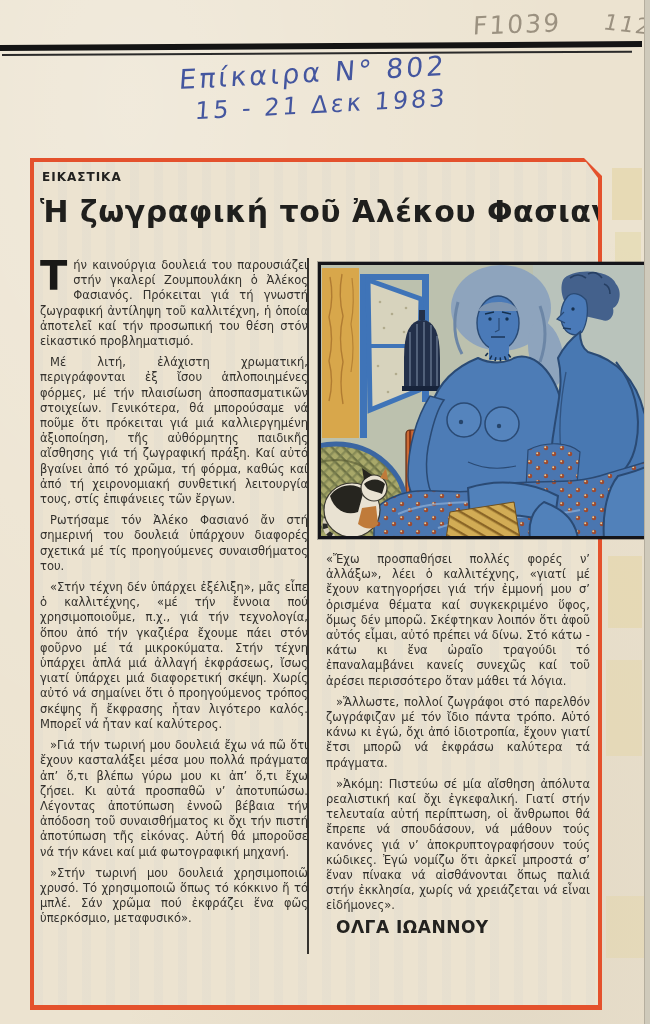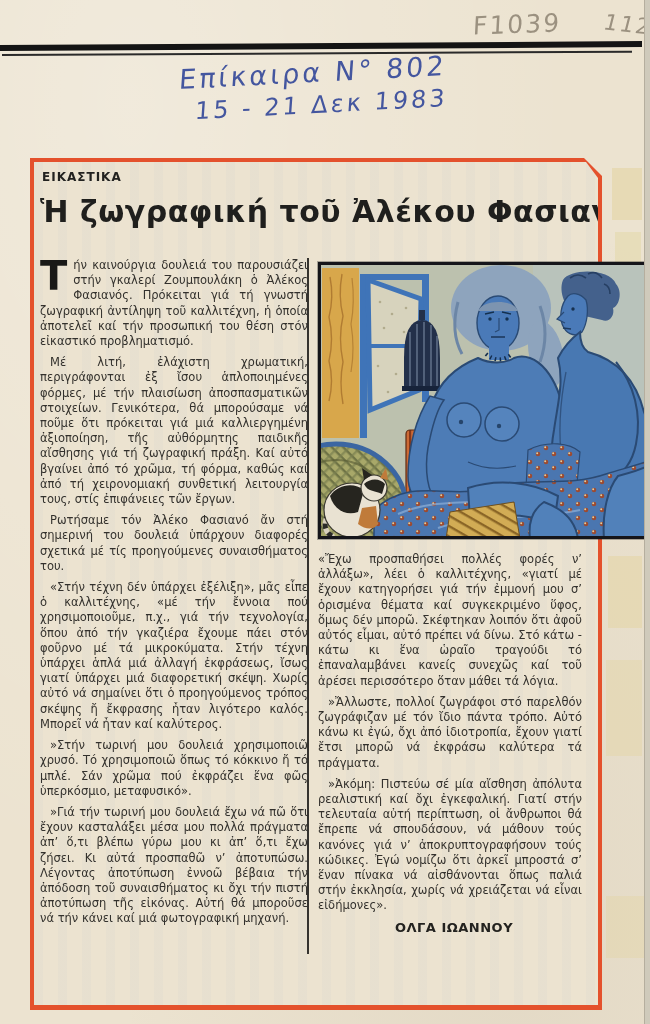"«Ἔχω προσπαθήσει πολλές φορές ν’" .right-col { left: 284px -> 292px }
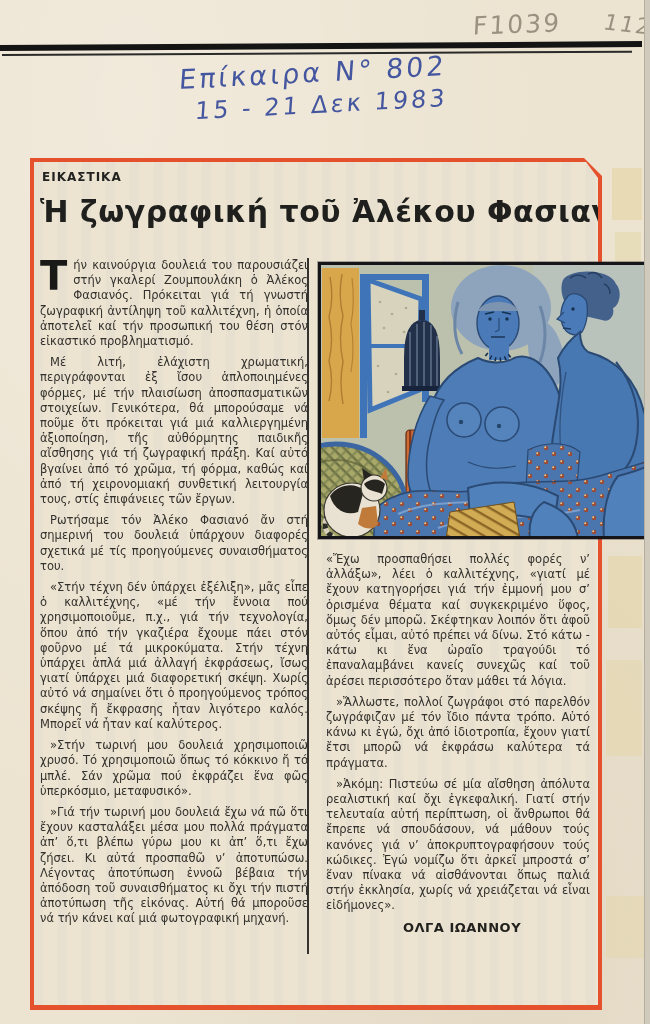"»Στήν τωρινή μου δουλειά χρησιμοποιῶ" p { order: before "»Γιά τήν τωρινή μου δουλειά" -> after "»Γιά τήν τωρινή μου δουλειά" }
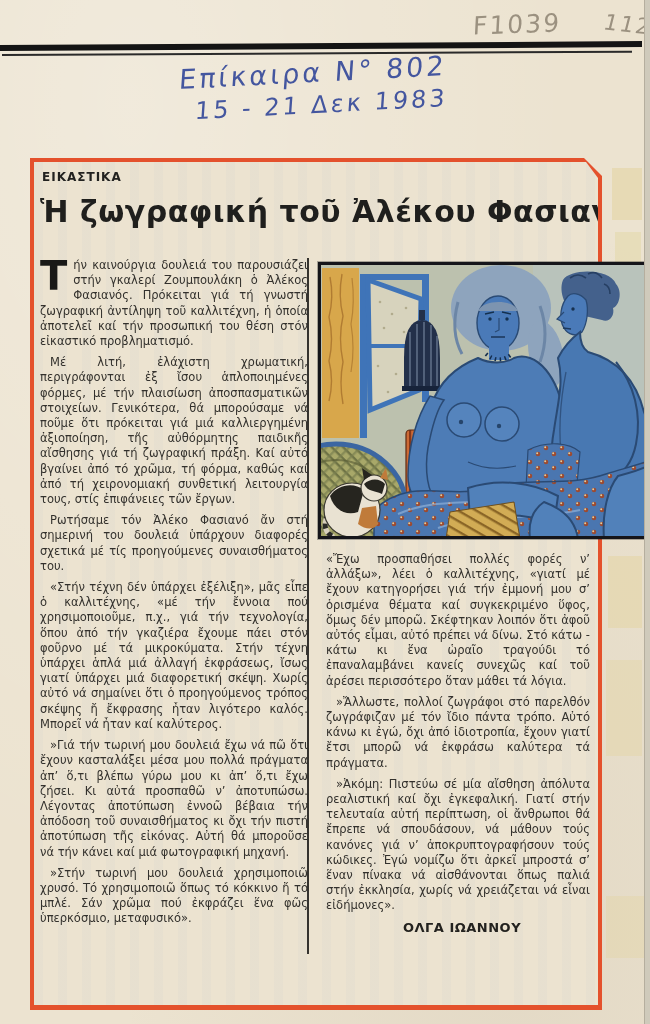"ΟΛΓΑ ΙΩΑΝΝΟΥ" .byline { font-size: 13px -> 17px; text-align: center -> left }
